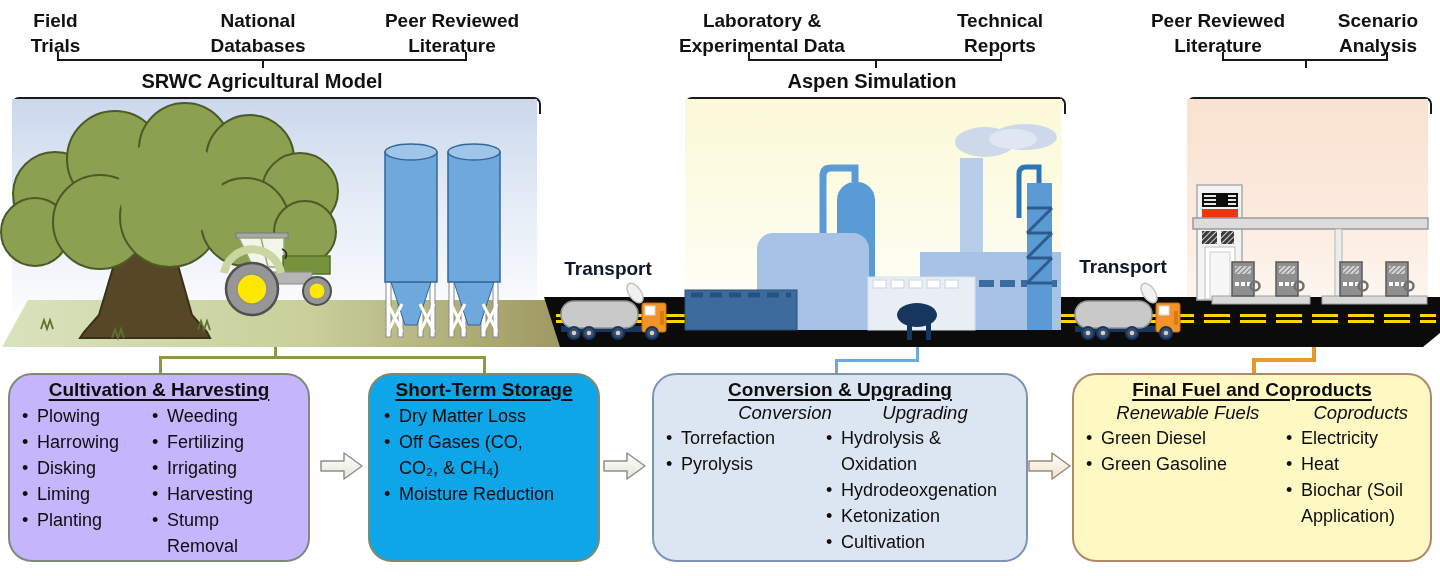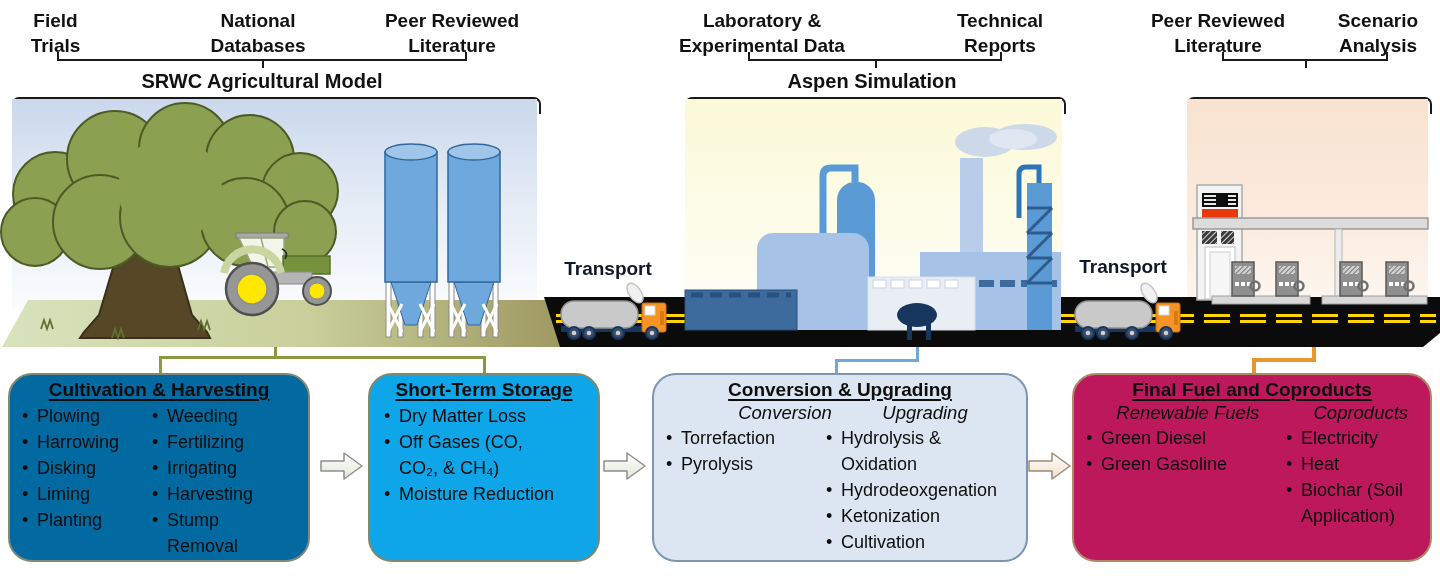"Cultivation & Harvesting" div.pbox { background: #0369a1 -> #c4b5fd }
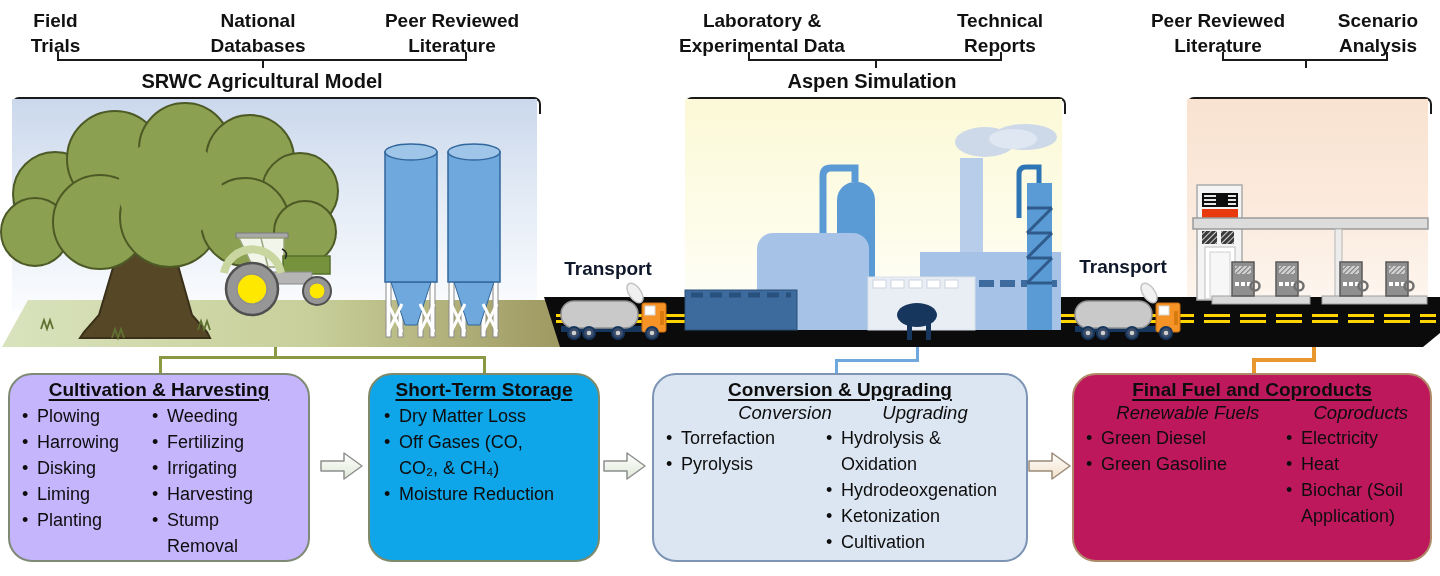"Final Fuel and Coproducts" div.pbox { background: #be185d -> #fef9c3 }
